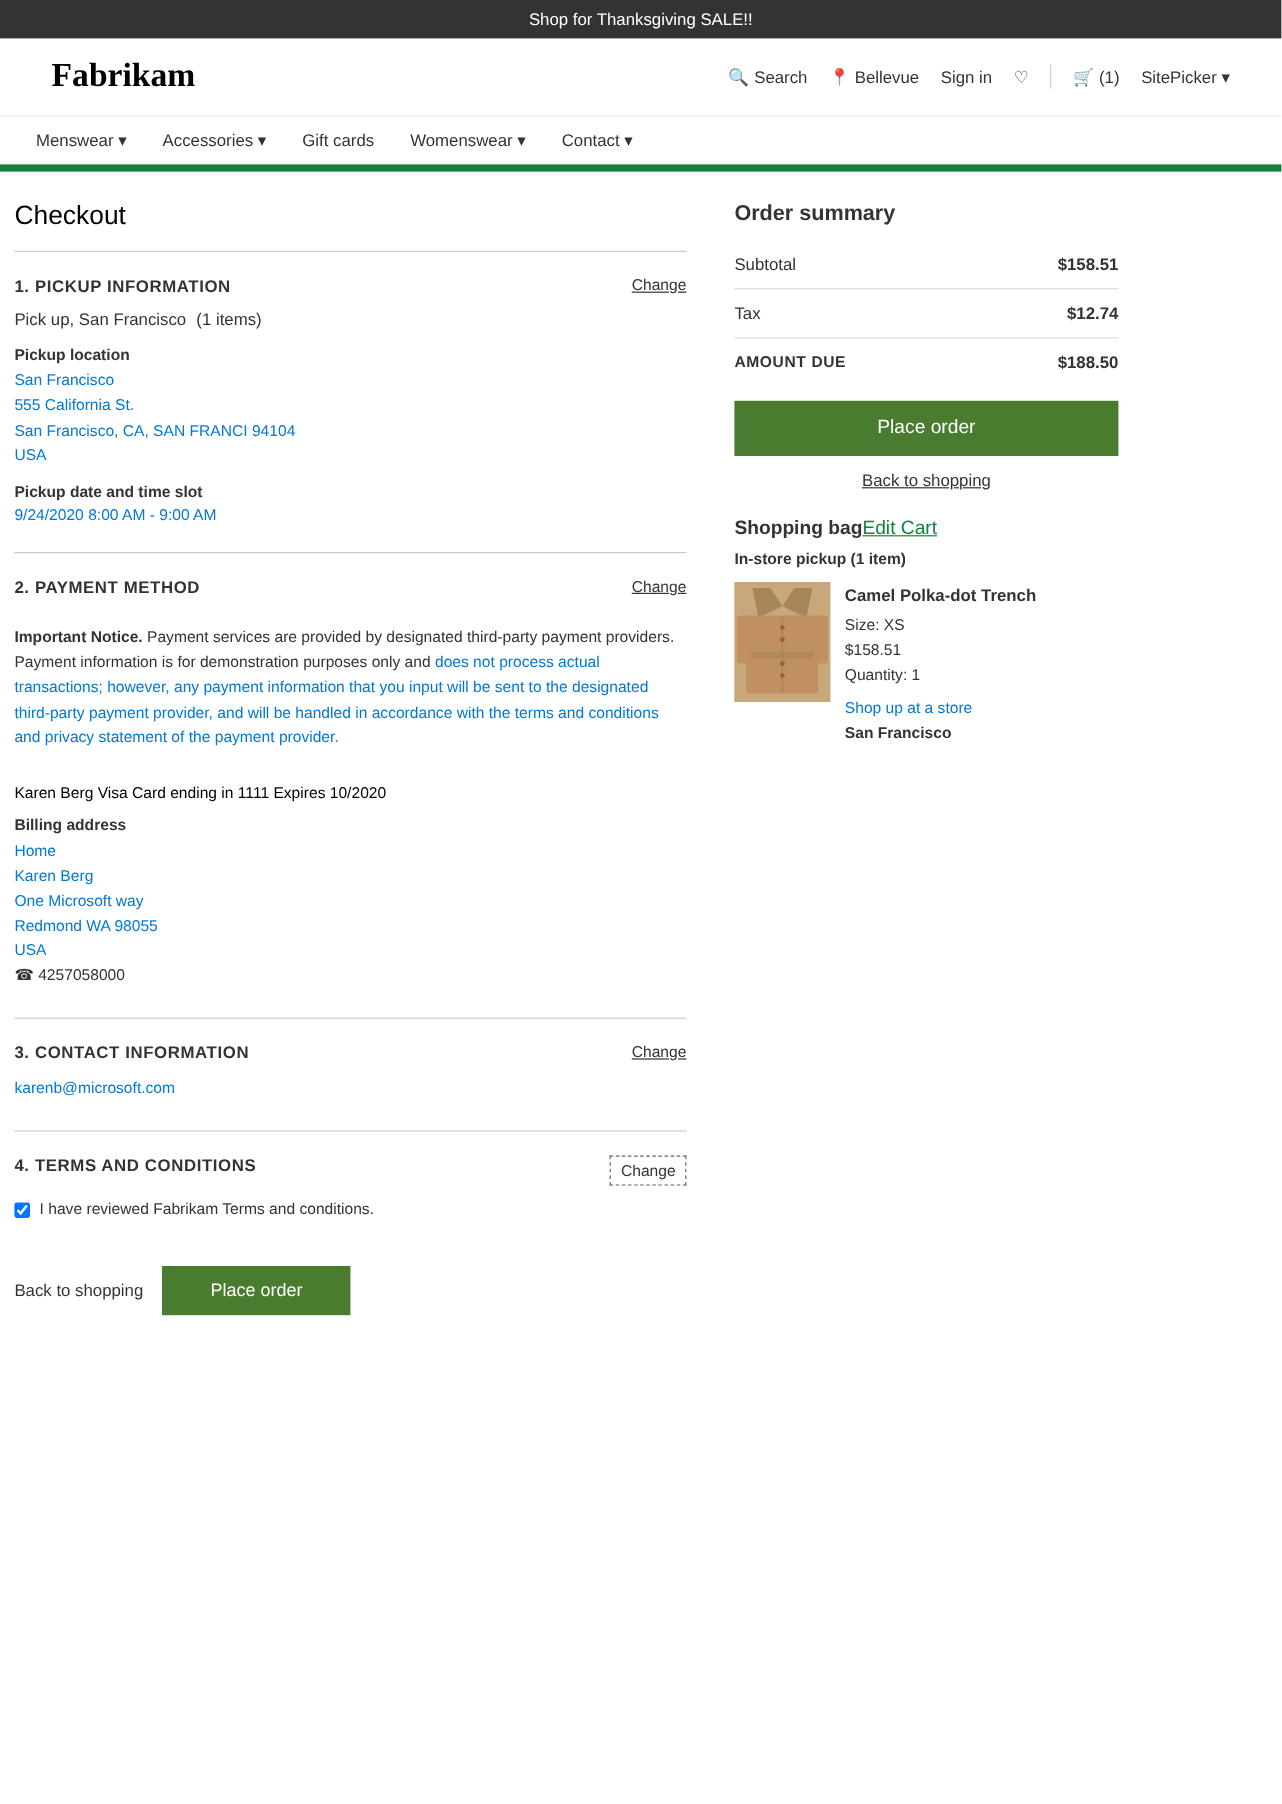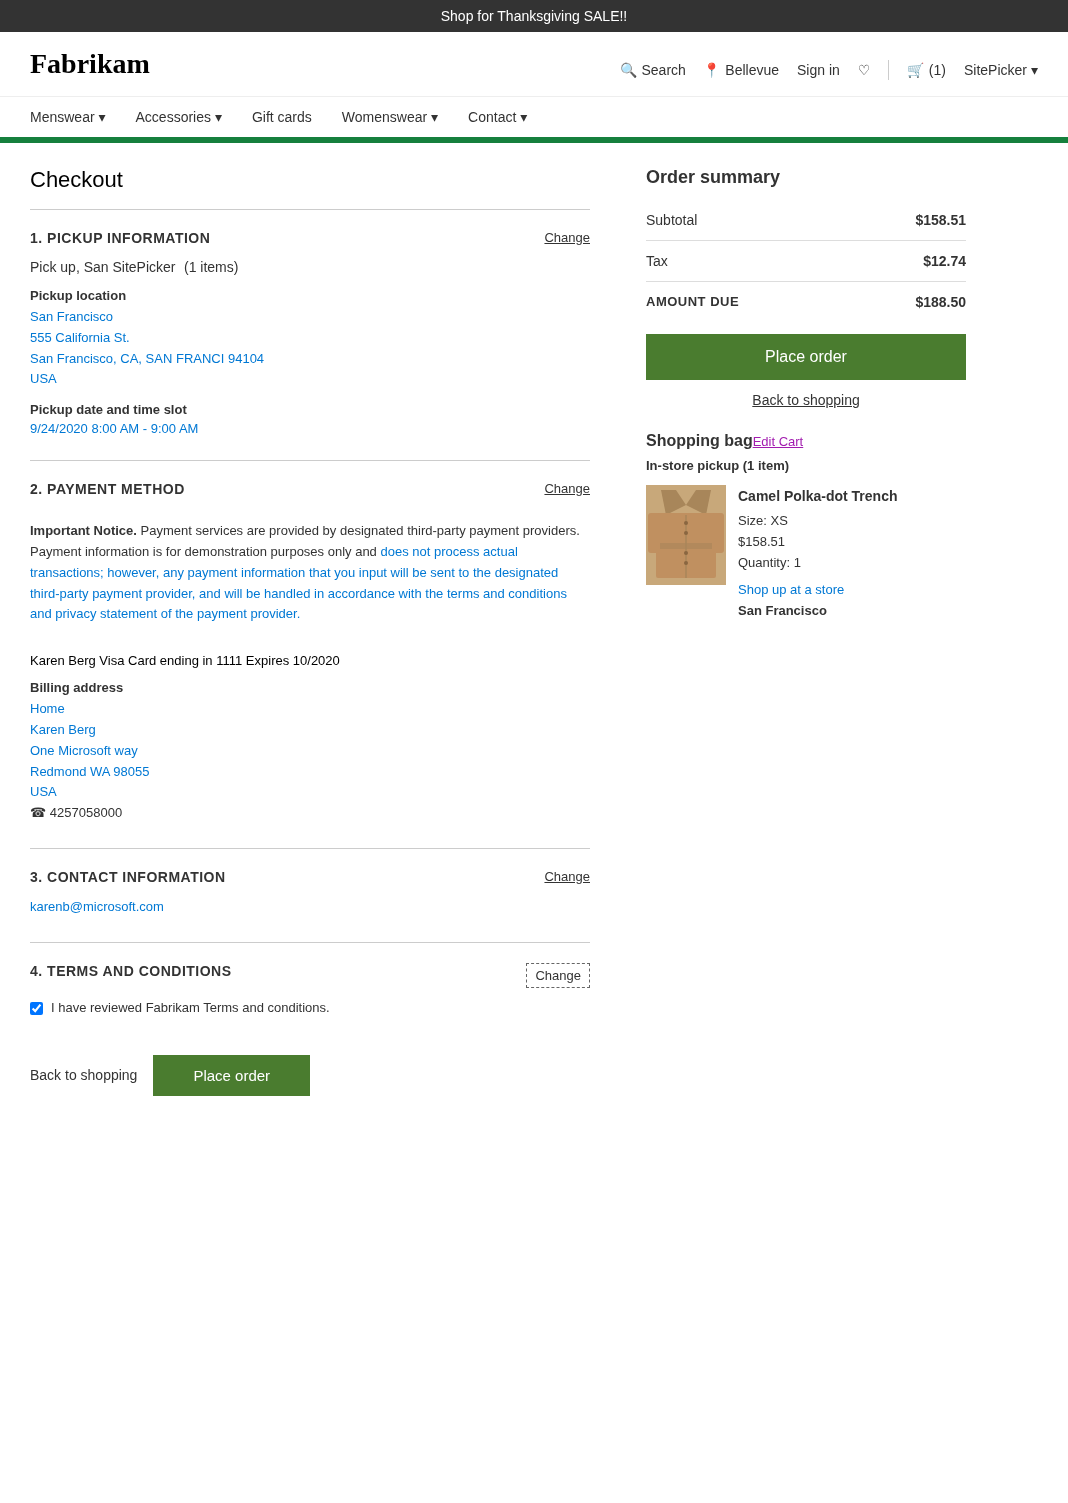"Fabrikam" .header { align-items: flex-end -> center; padding: 16px 30px -> 16px 43px }
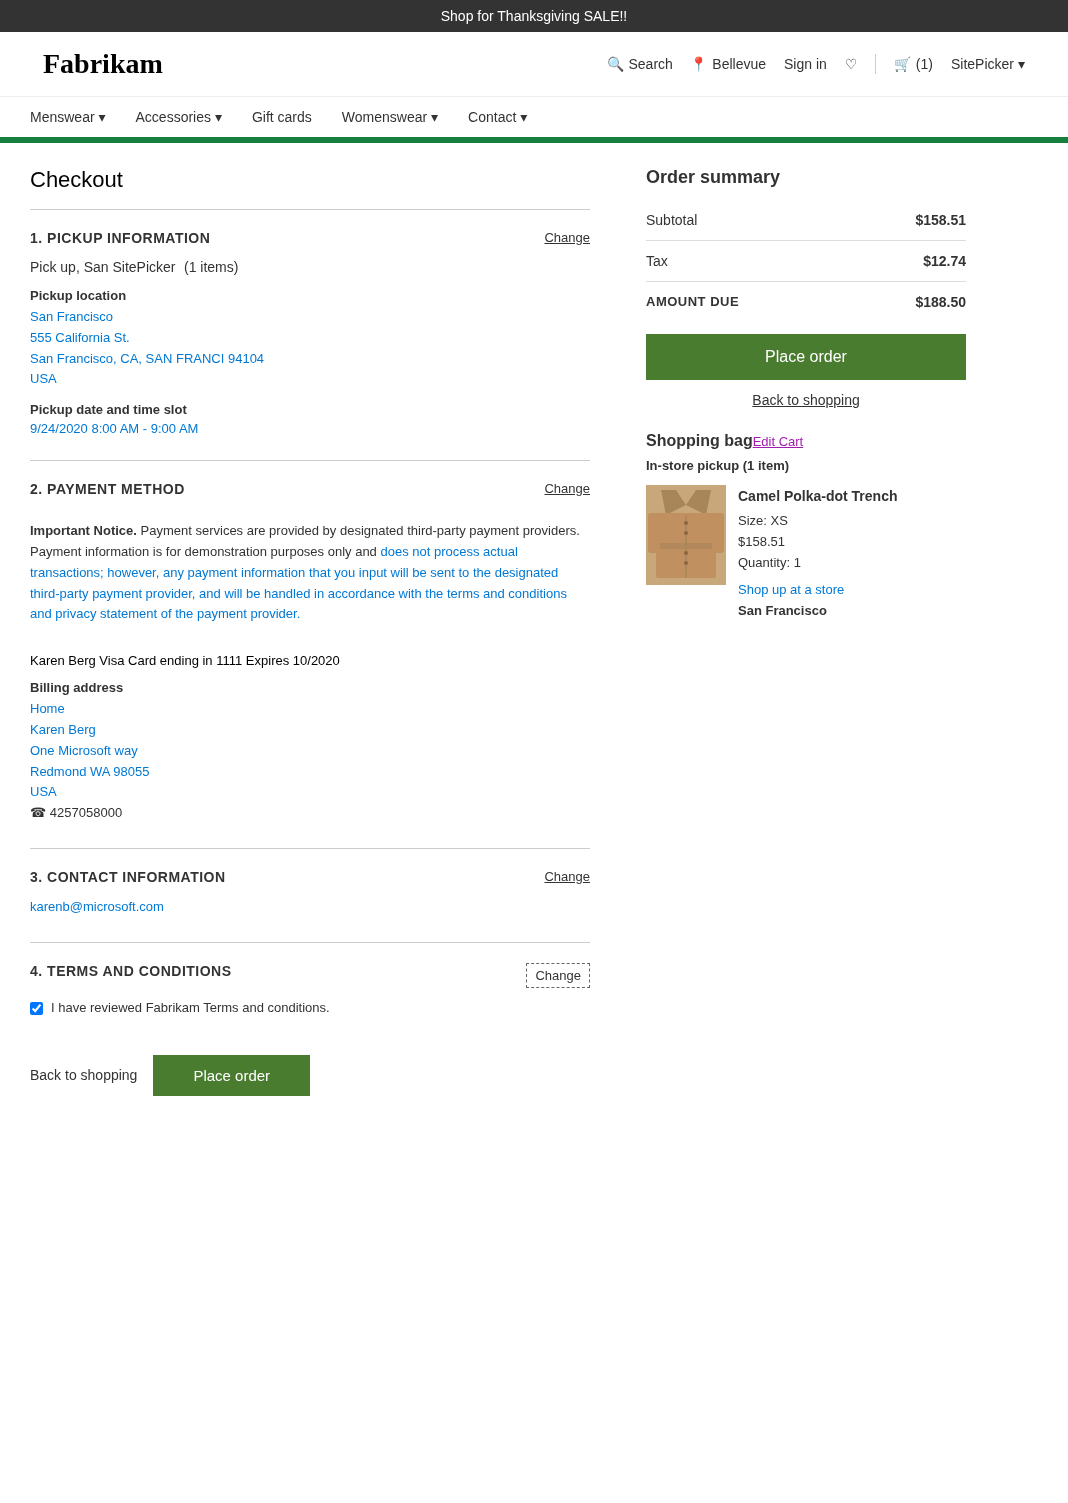"Checkout" .main-content { gap: 56px -> 40px; padding: 24px 30px -> 24px 12px }
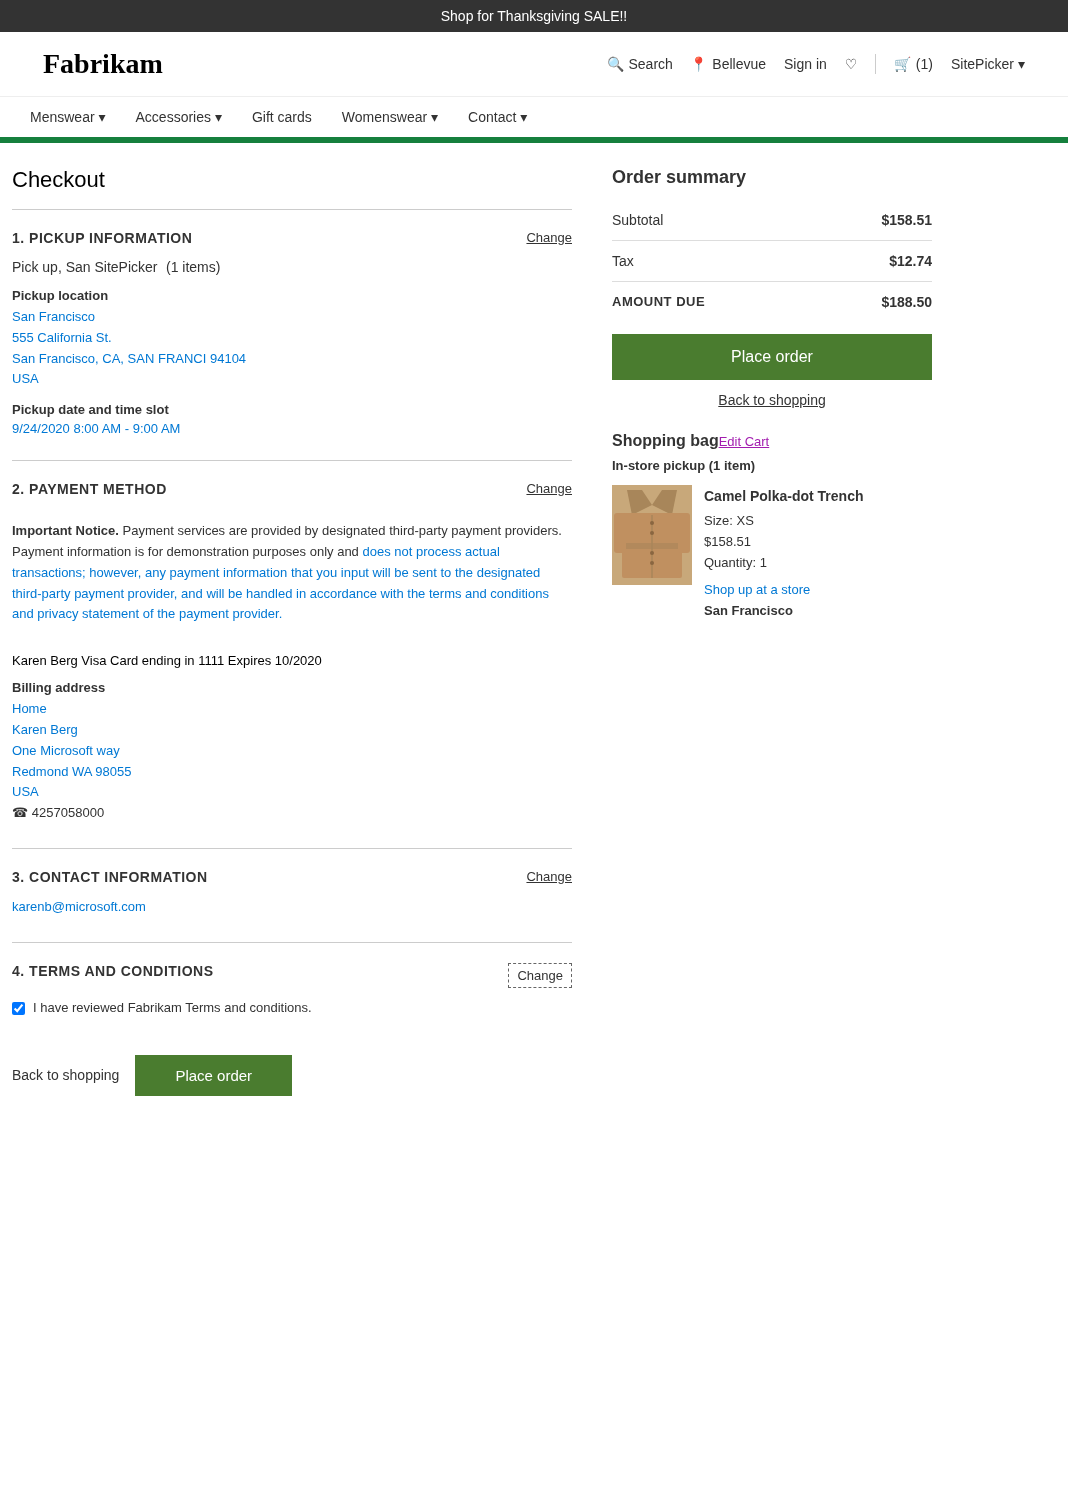"Pick up, San SitePicker" span { text: SitePicker -> Francisco }
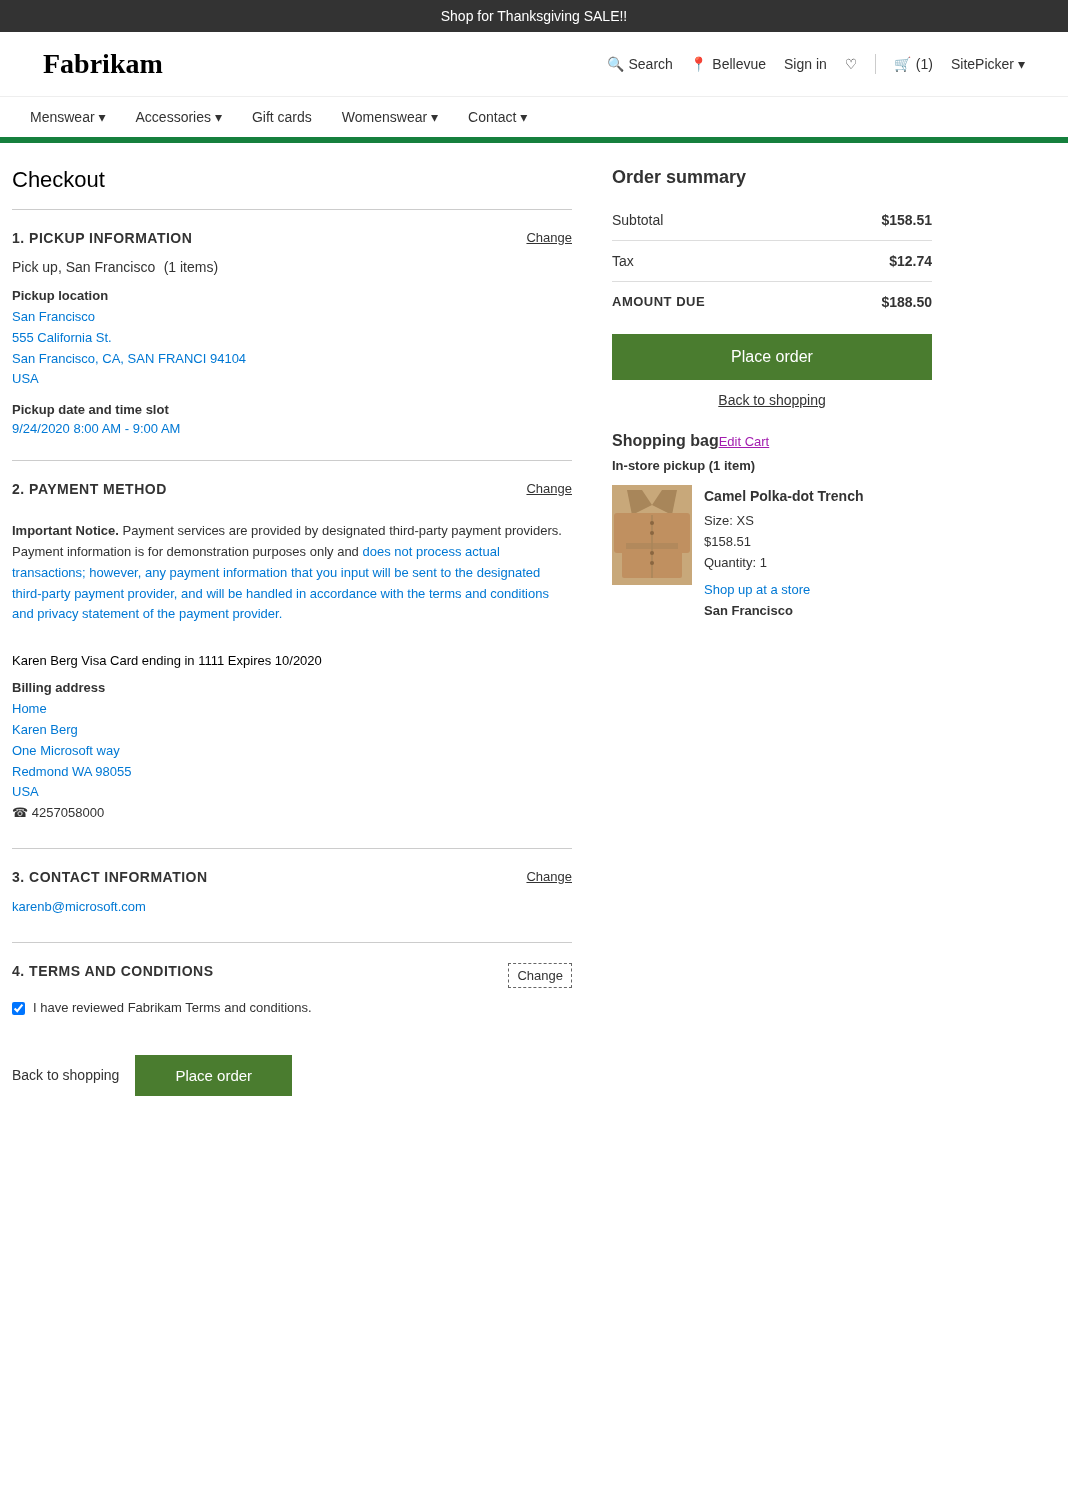"Edit Cart" .edit-cart-link { color: #a21caf -> #15803d; font-size: 13px -> 16px }
